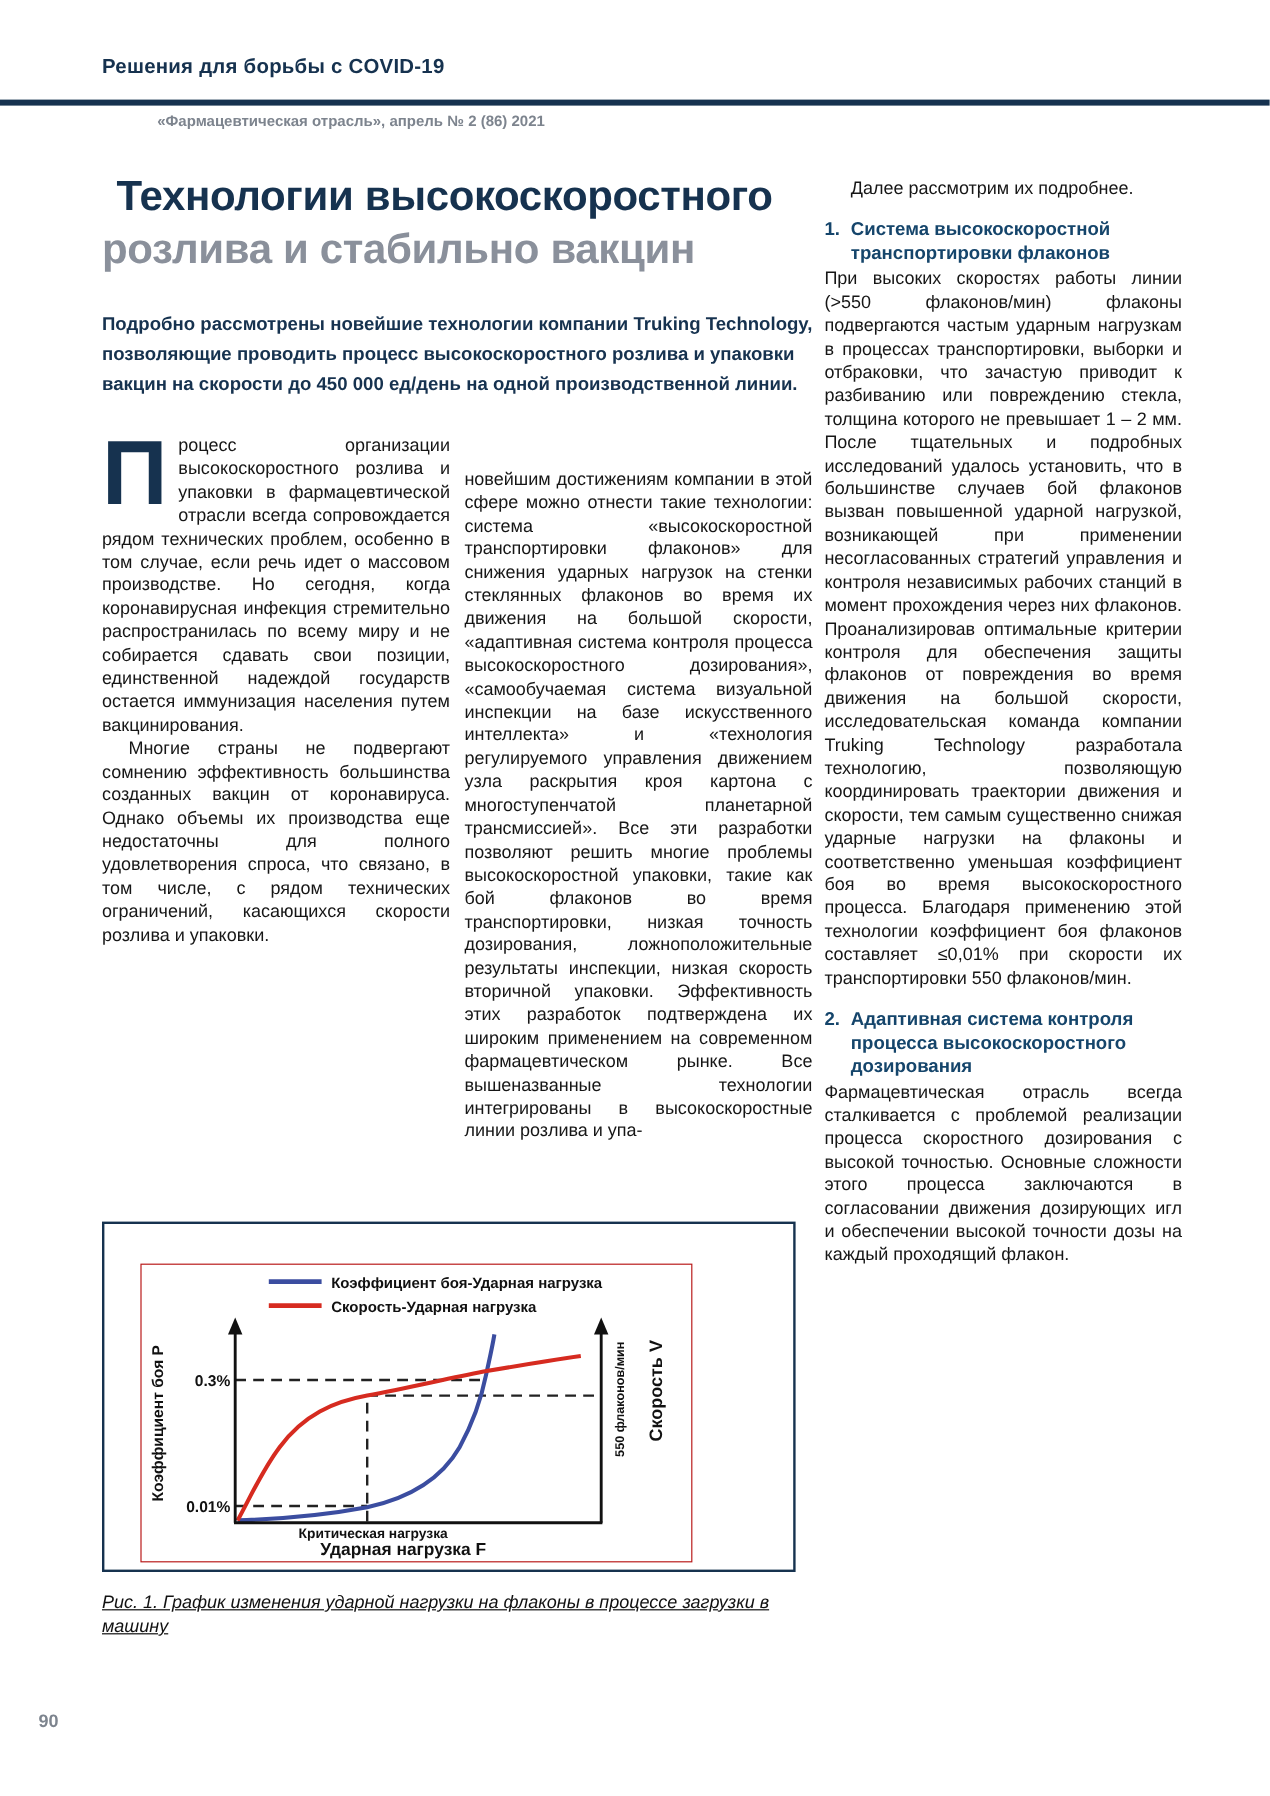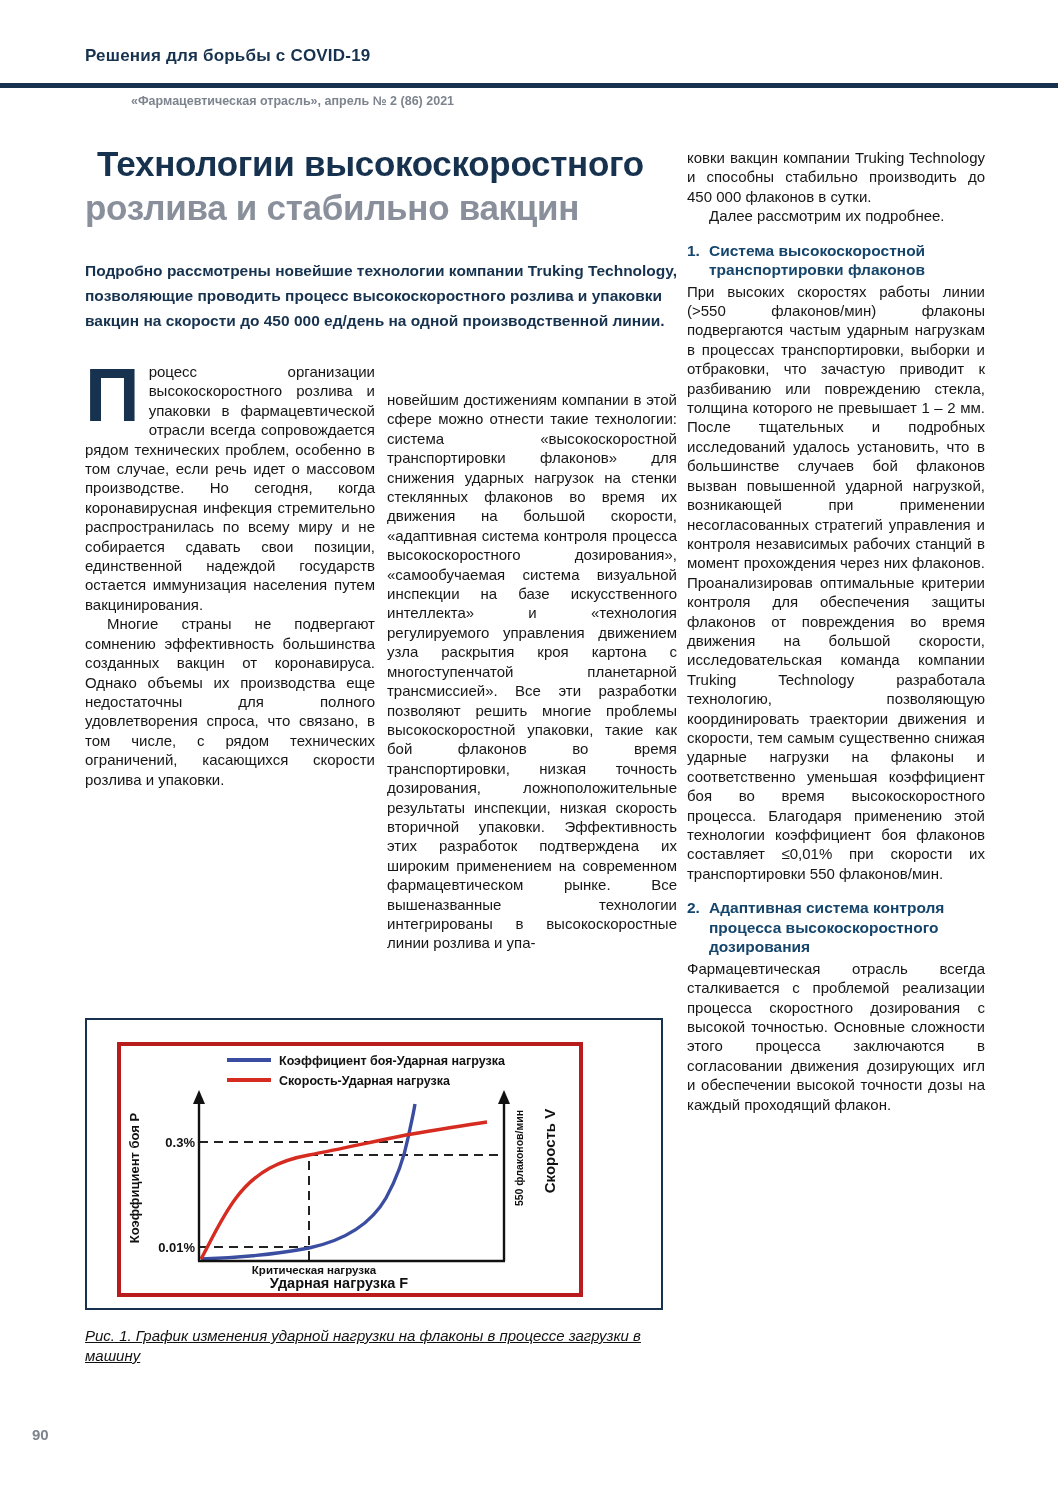"ковки вакцин компании Truking Technology" p { html: <p>ковки вакцин компании Truking Technology и способны стабильно производить до 450 000 флаконов в сутки.</p> -> none }
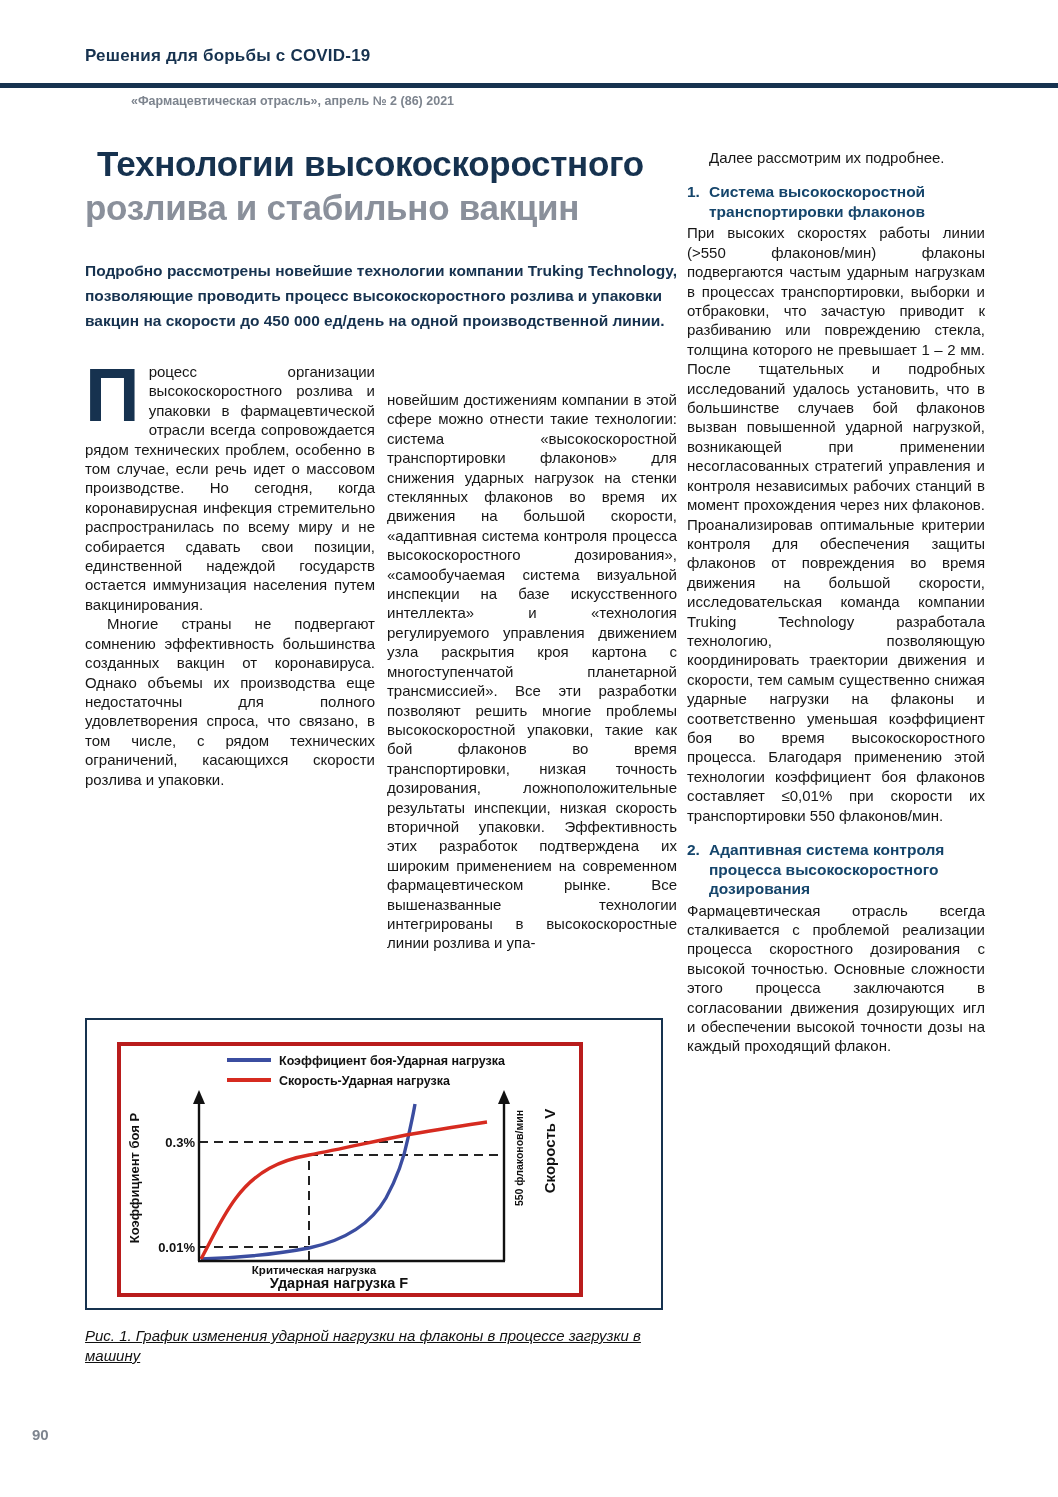"Коэффициент боя-Ударная нагрузка" .figure-inner { border: 4px solid #b91c1c -> 1px solid #b91c1c; top: 22px -> 33px }
